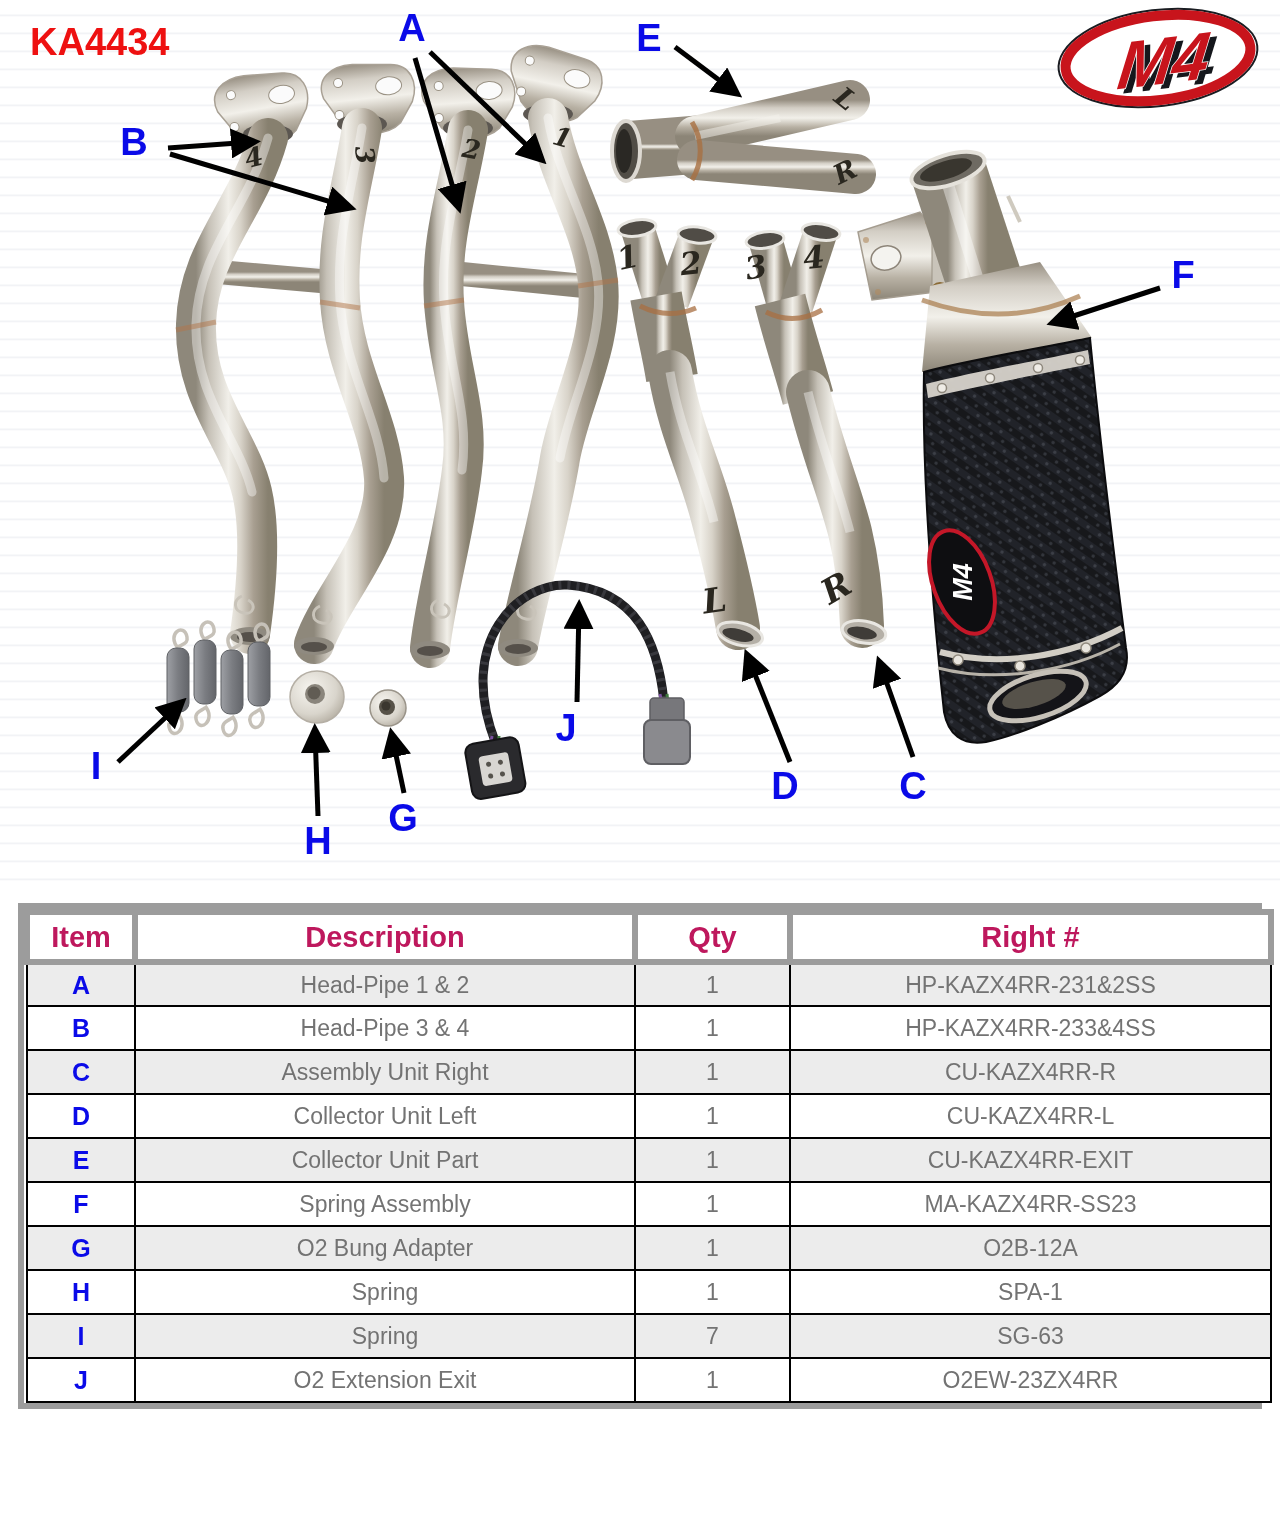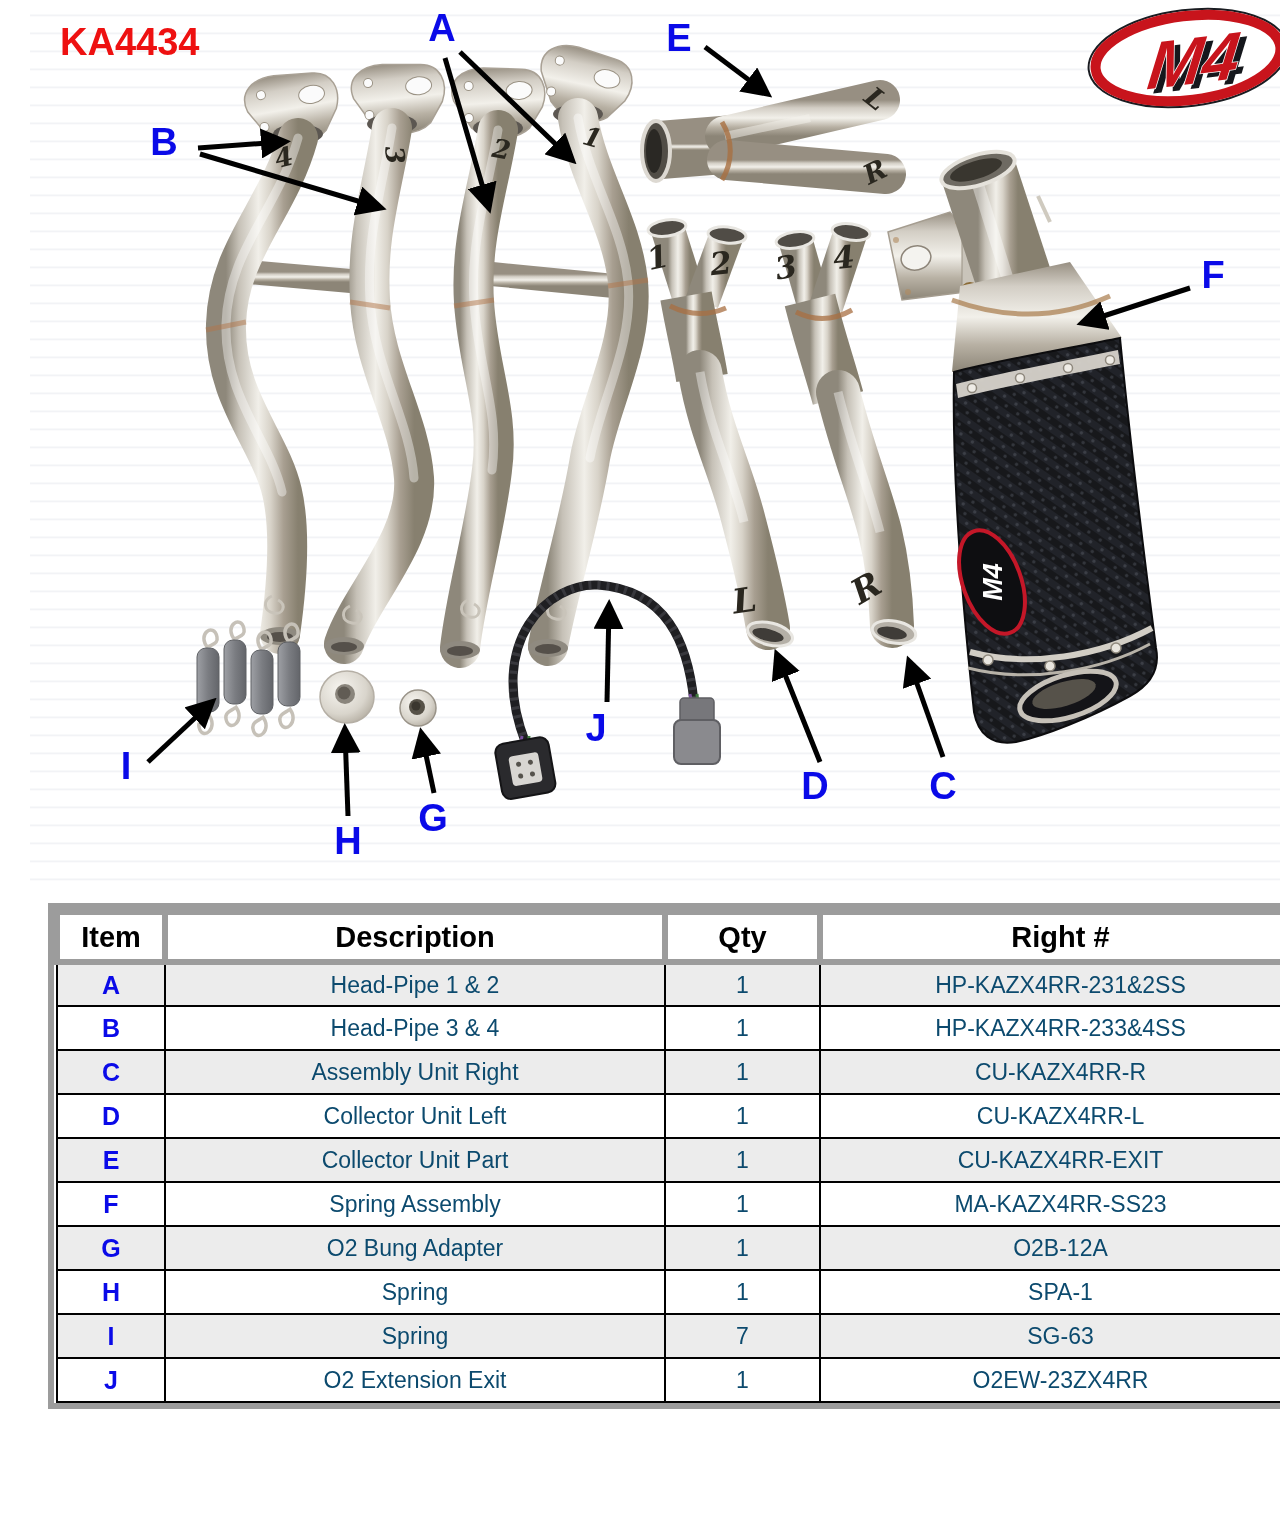"KA4434" .stage { margin-left: 30px -> none }
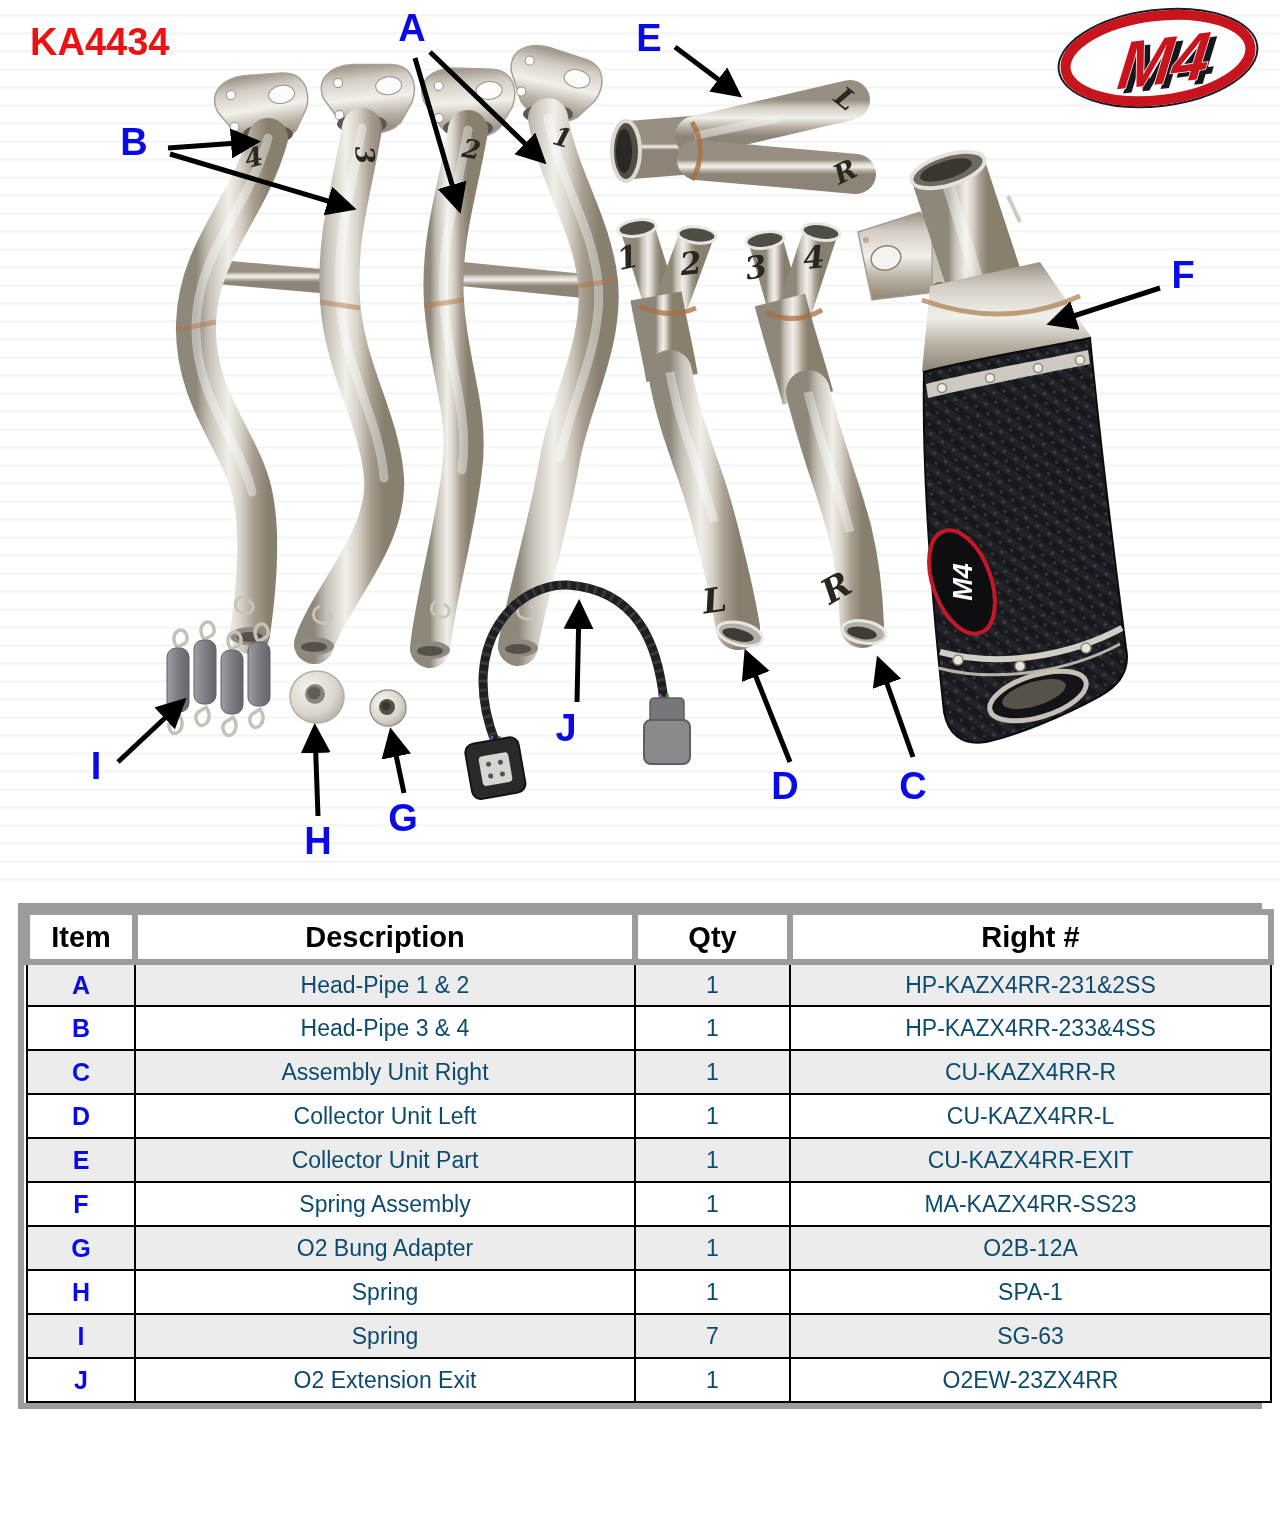"Item" thead th { color: #000000 -> #be185d }
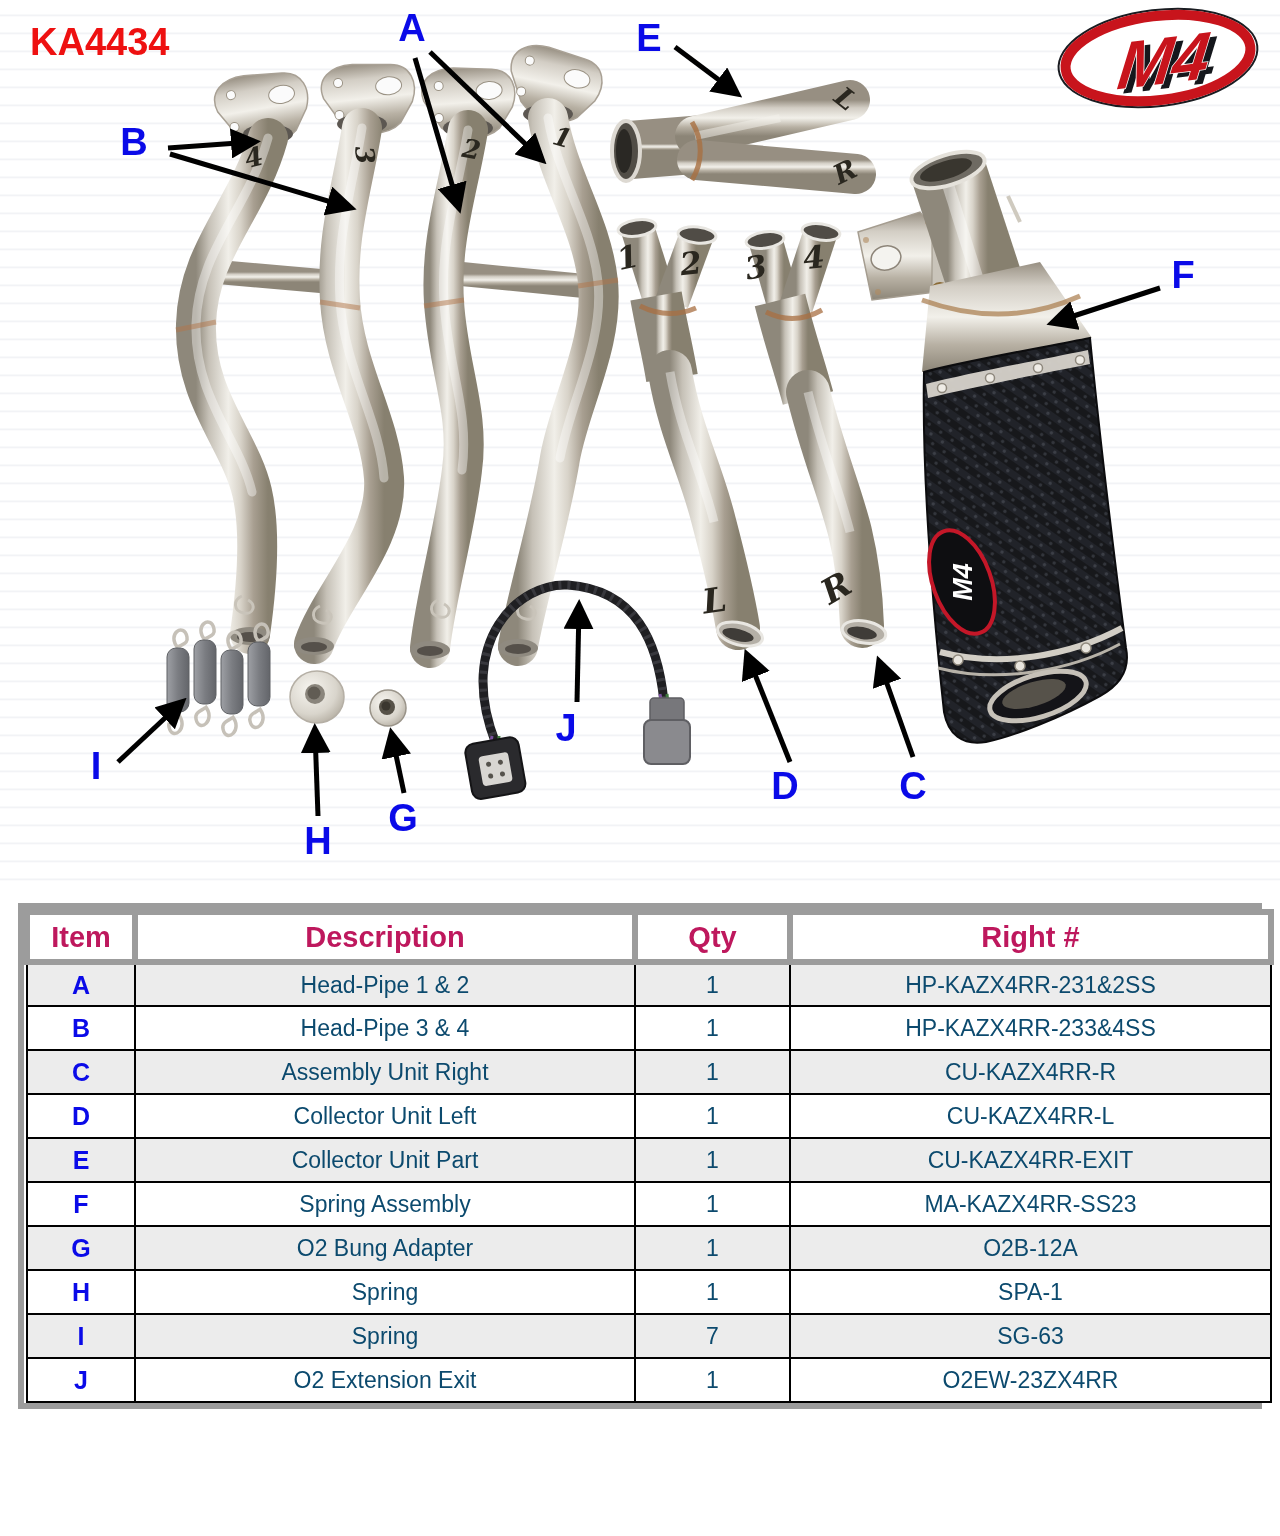"Head-Pipe 1 & 2" tbody td { color: #0c4a6e -> #737373 }
